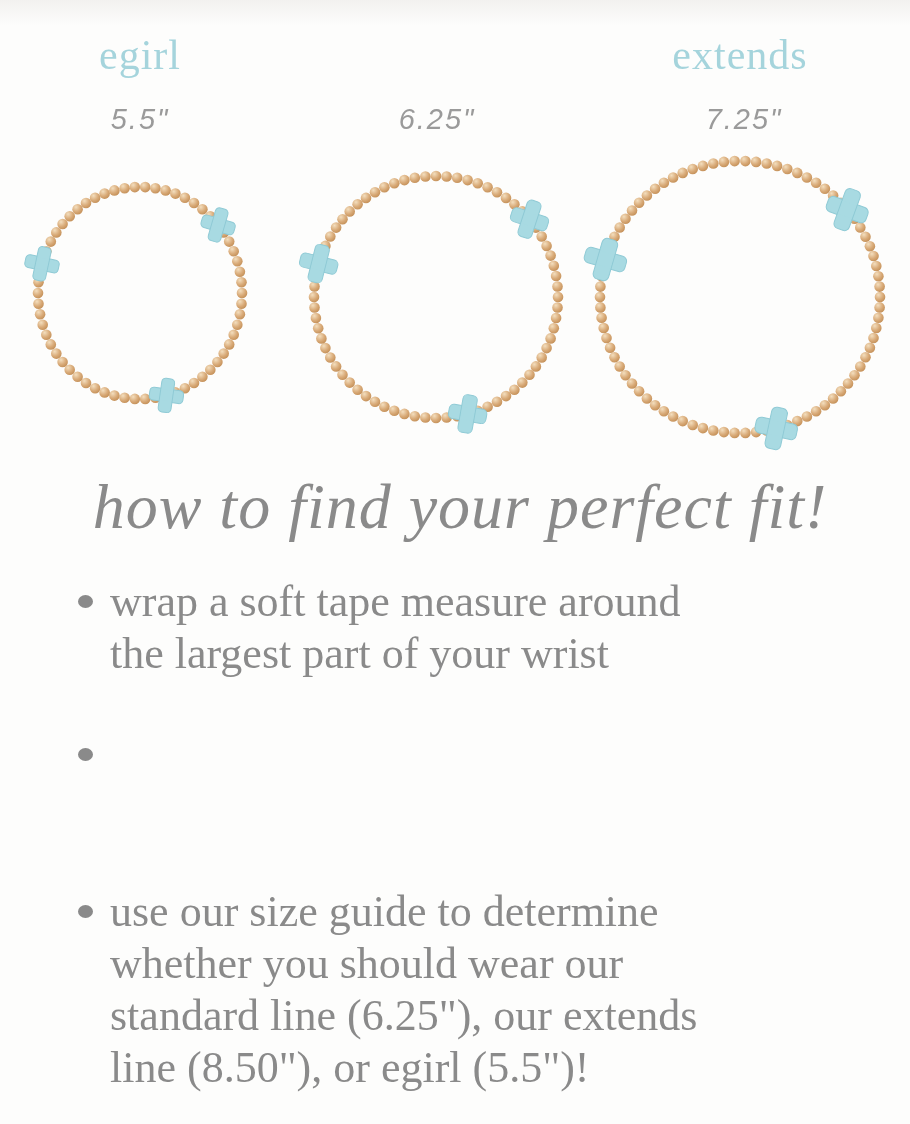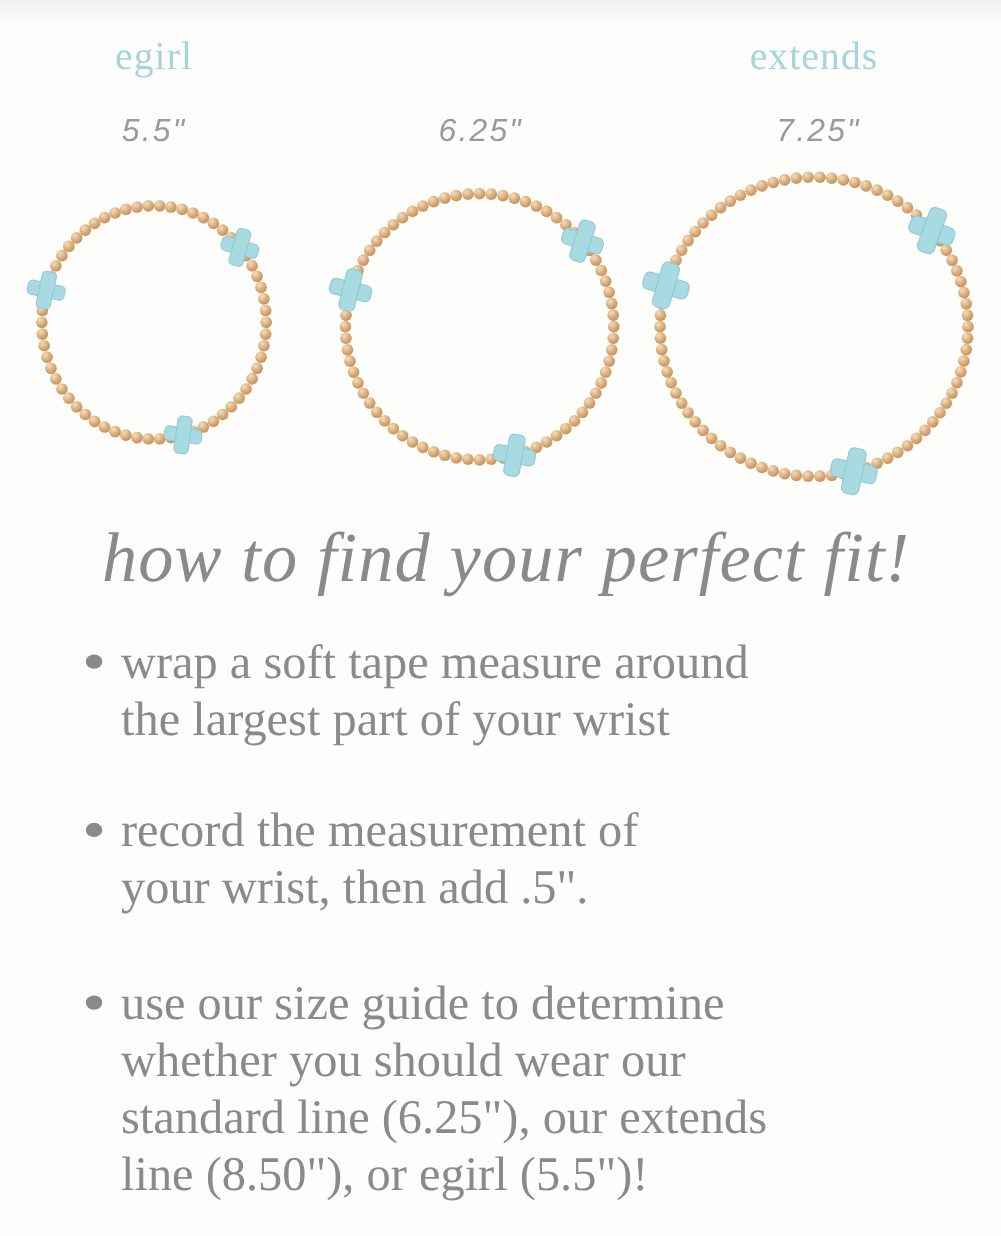"egirl" .col-label { font-size: 36px -> 42px }
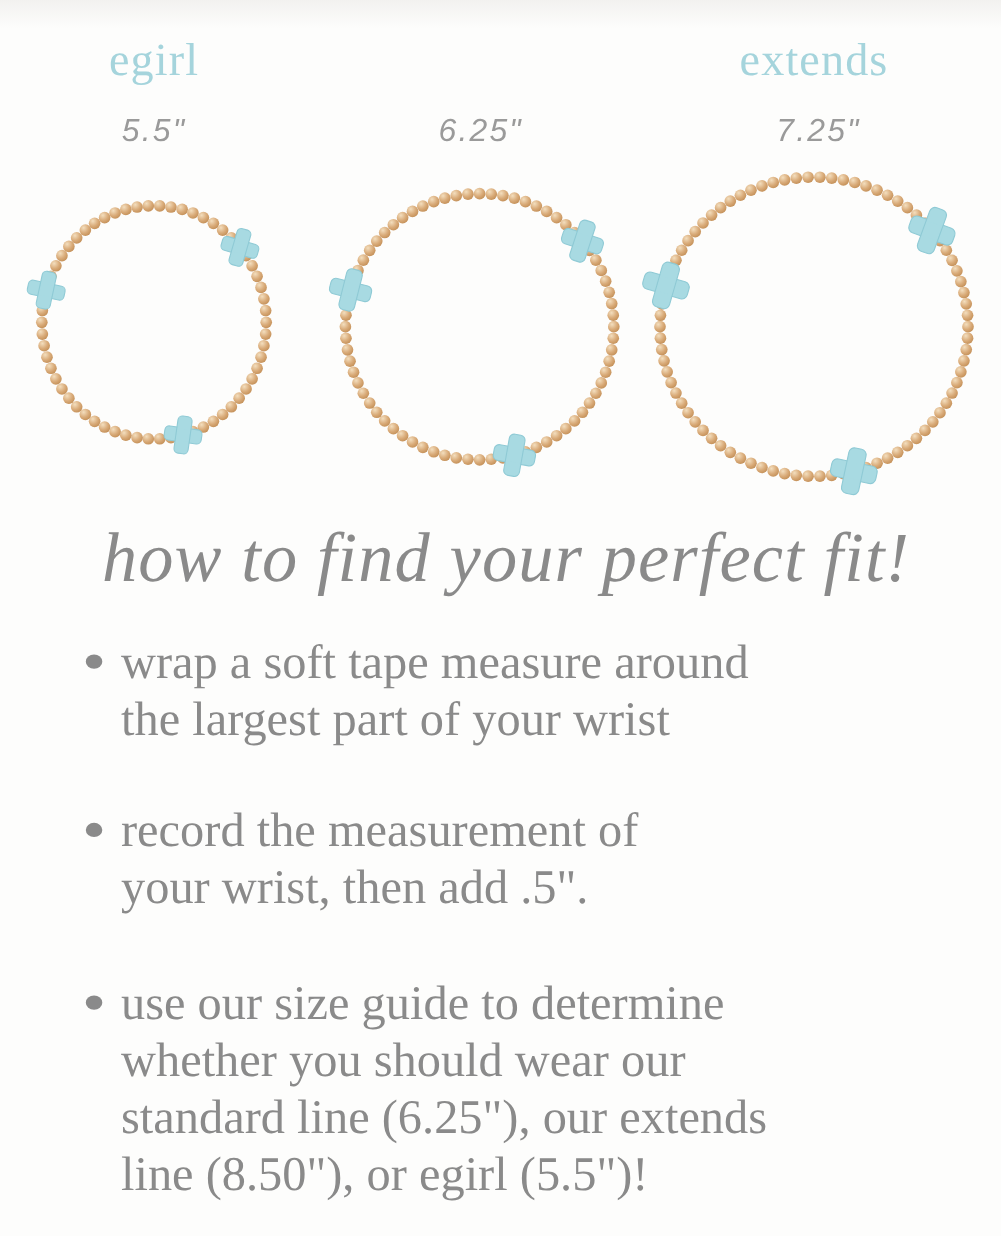"record the measurement of" div.bullet { html: <div>record the measurement of your wrist, then add .5".</div> -> none }
